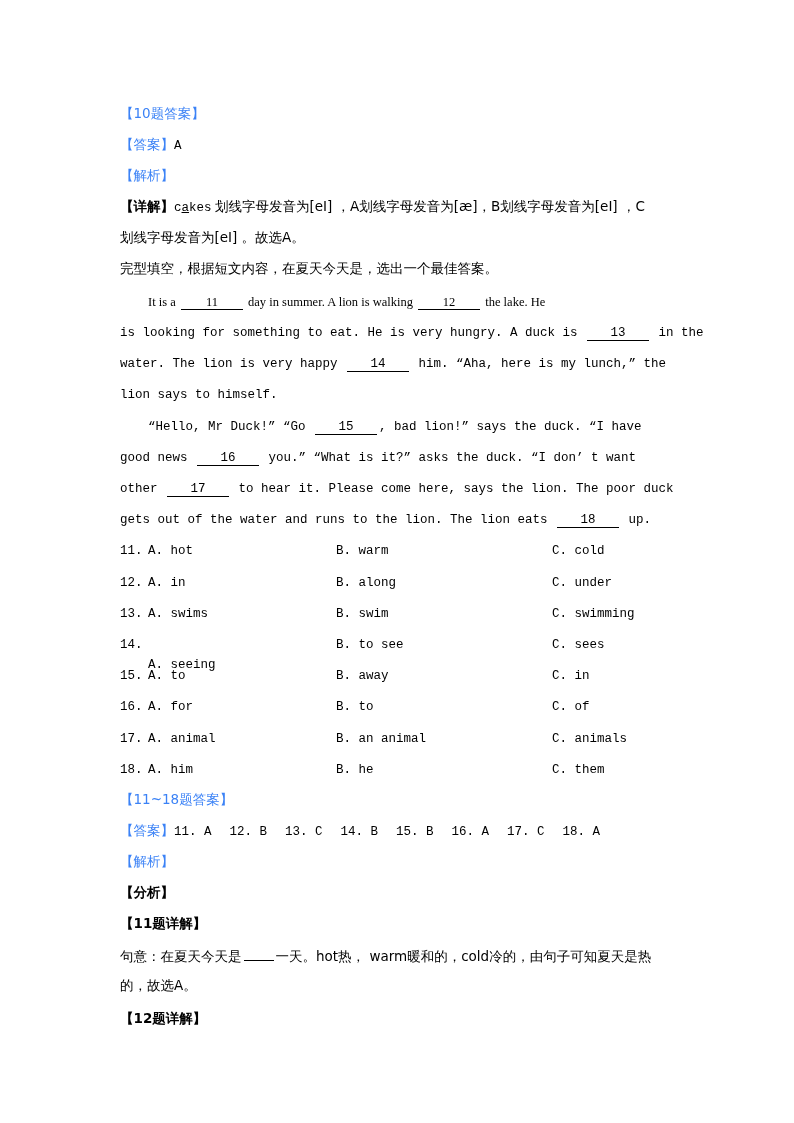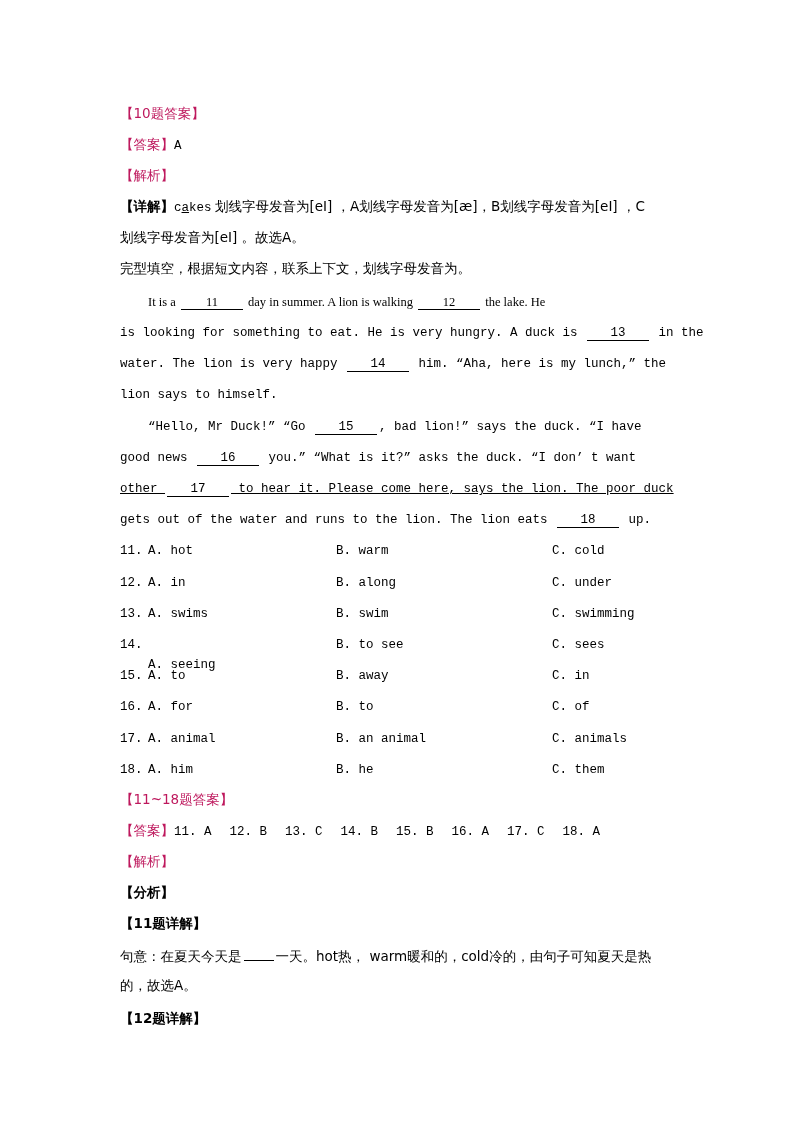"【10题答案】" .blue { color: #be185d -> #3b82f6 }
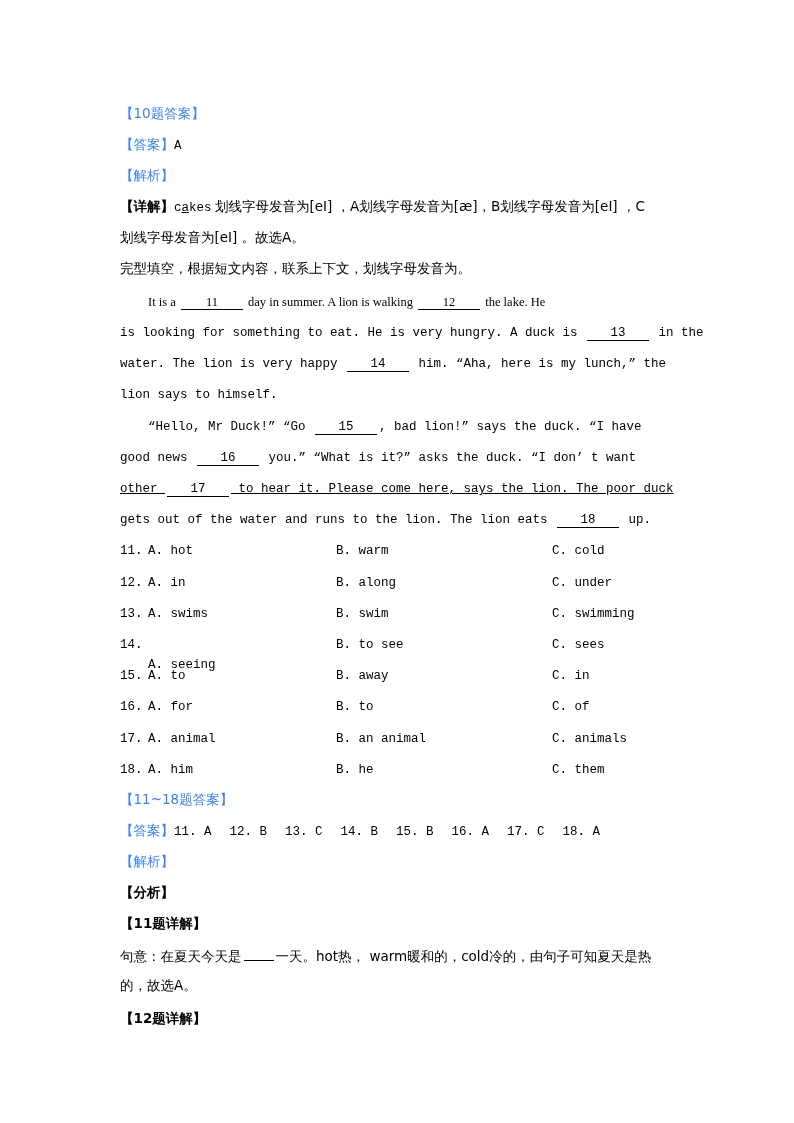"完型填空，根据短文内容，联系上下文，划线字母发音为。" div.line { text: 联系上下文，划线字母发音为 -> 在夏天今天是，选出一个最佳答案 }
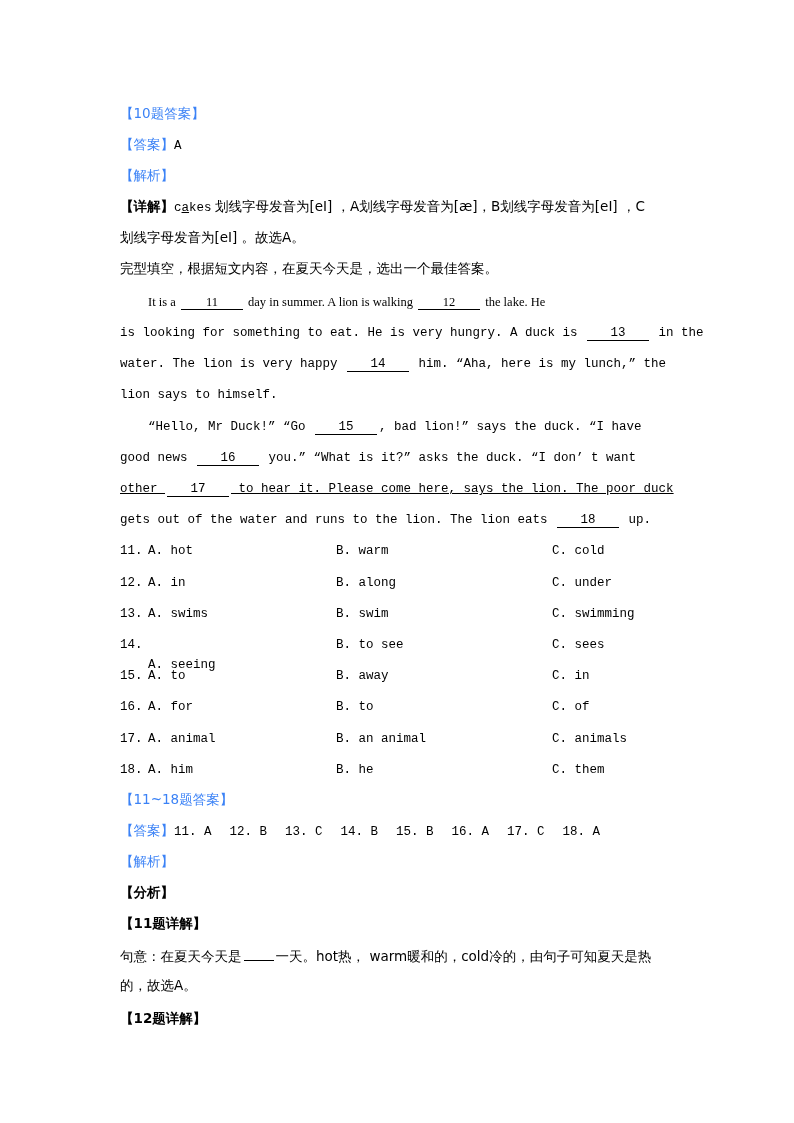"other 17 to hear it." div.line { text-decoration: underline -> none }
